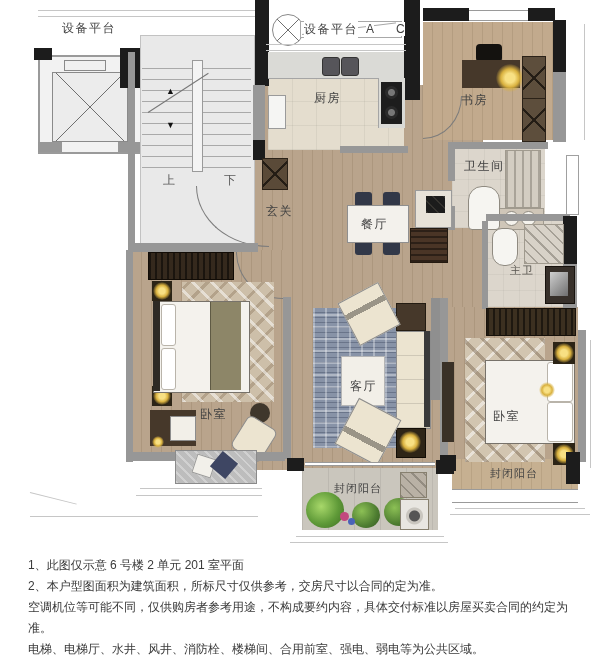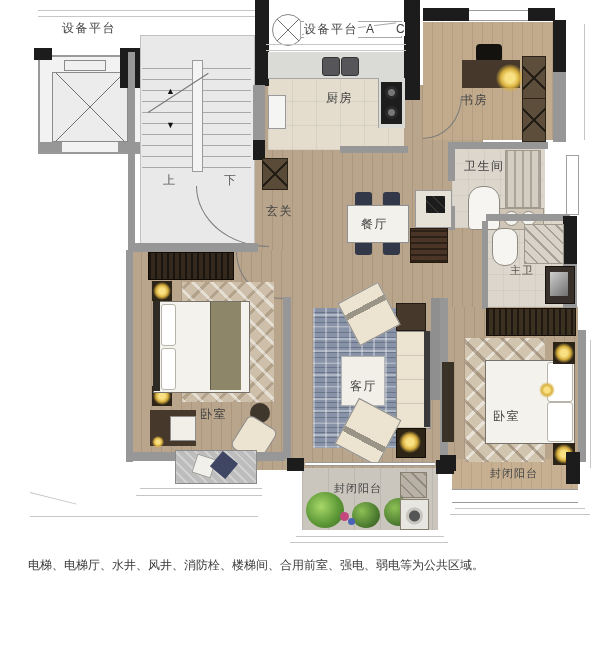"厨房" span.lbl { left: 326px -> 314px }
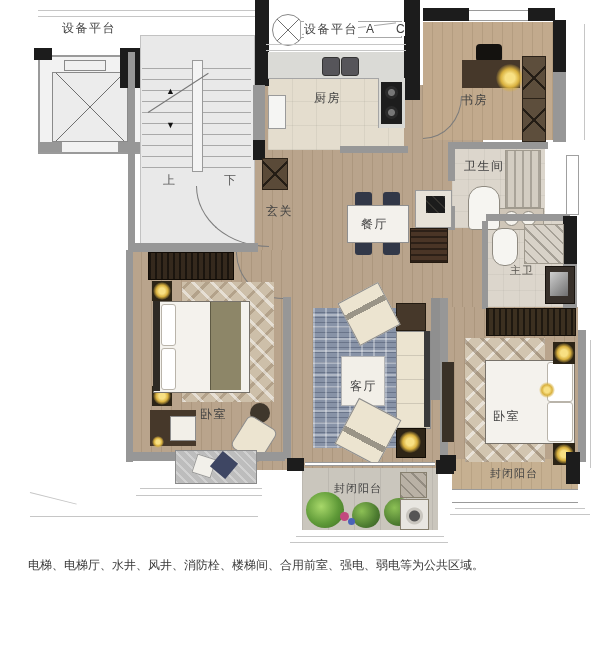"1、此图仅示意 6 号楼 2 单元" p { html: none -> <p>1、此图仅示意 6 号楼 2 单元 201 室平面</p> }
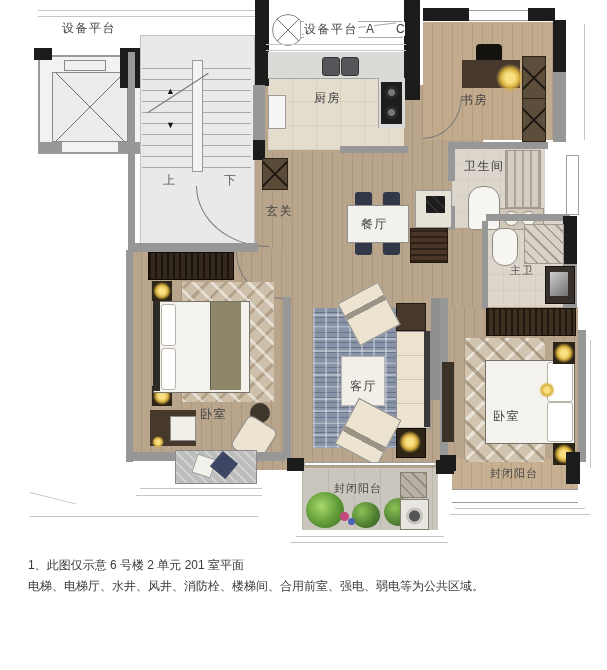"2、本户型图面积为建筑面积，所标尺寸仅供参考，交房尺寸以合同的定为准。" p { html: none -> <p>2、本户型图面积为建筑面积，所标尺寸仅供参考，交房尺寸以合同的定为准。</p> }
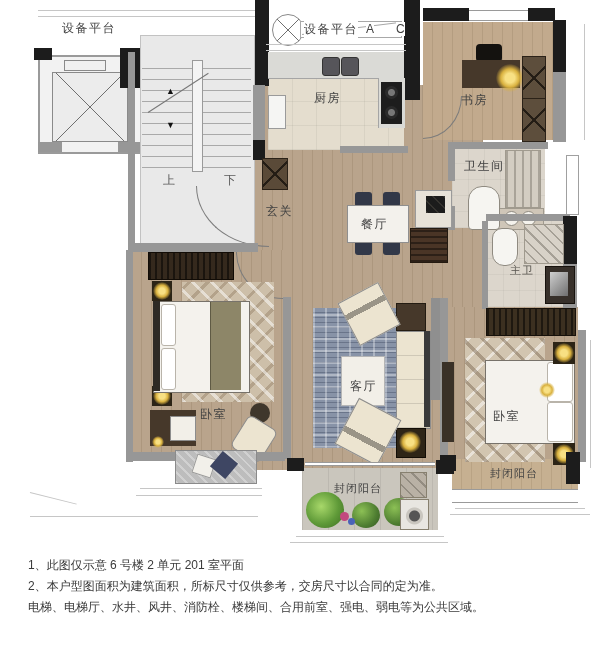"空调机位等可能不同，仅供购房者参考用途，不构成要约内容，具体交付标准以房屋买卖合" p { html: none -> <p>空调机位等可能不同，仅供购房者参考用途，不构成要约内容，具体交付标准以房屋买卖合同的约定为准。</p> }
